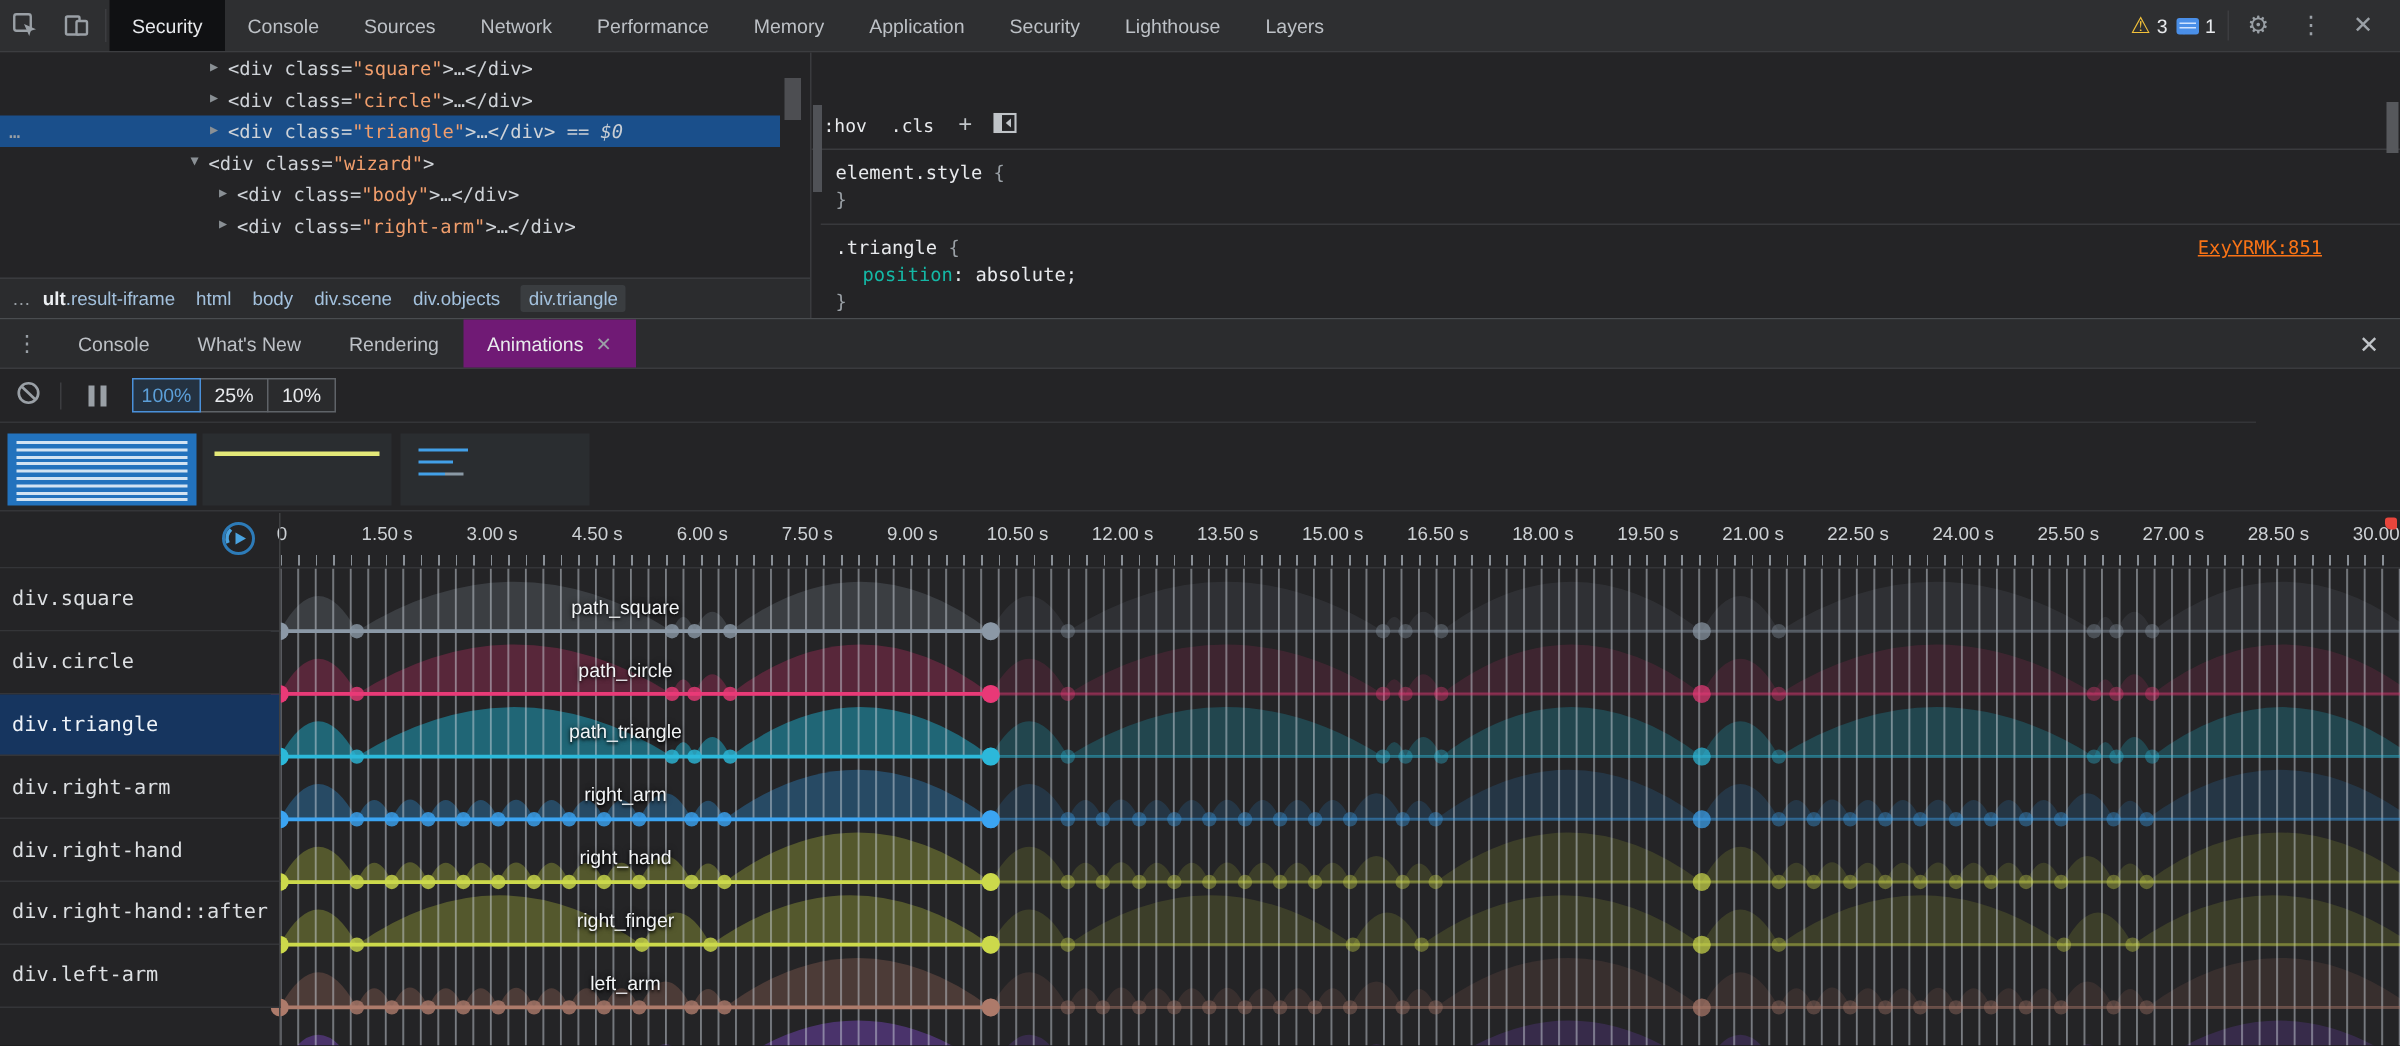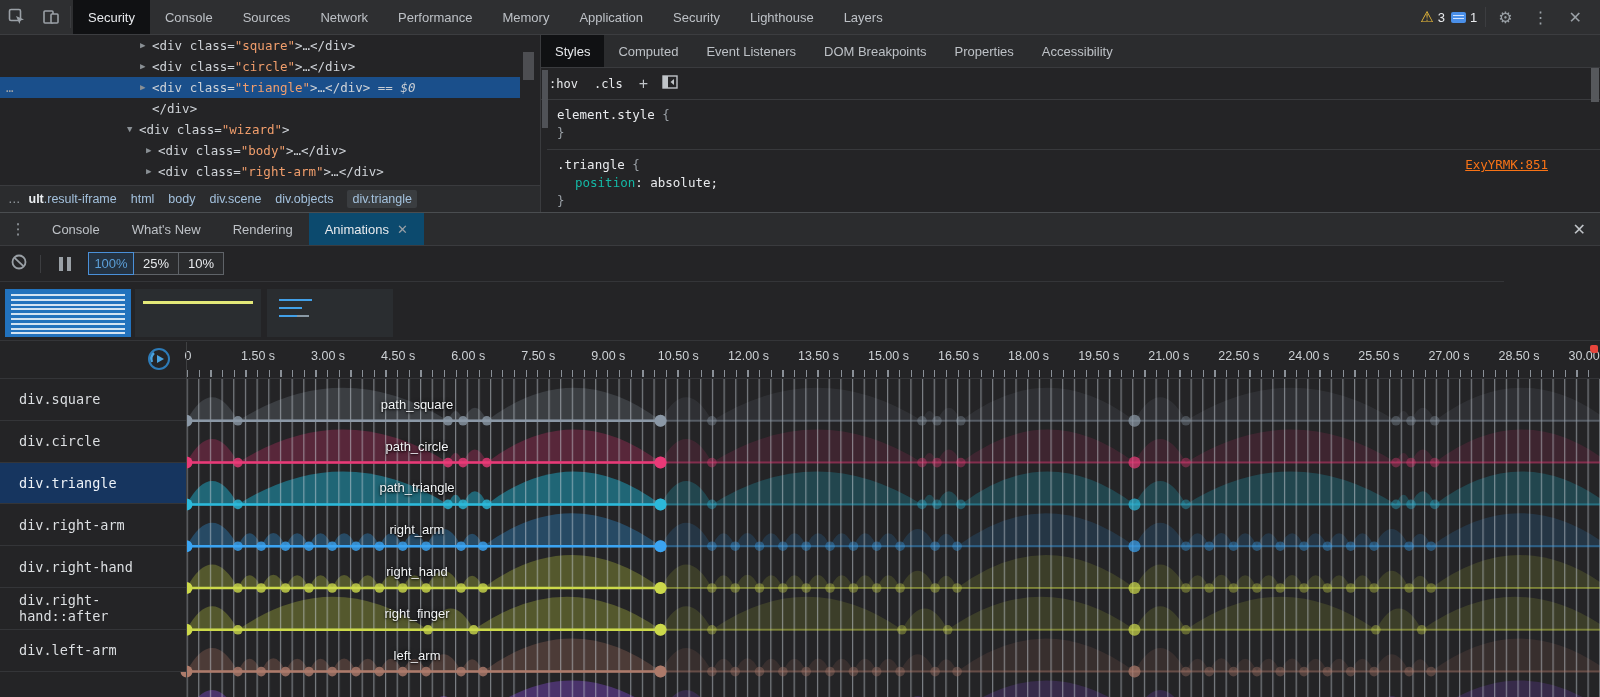"Styles" div { html: <div> <div>Styles</div> <div>Computed</div> <div>Event Listeners</div> <div>DOM Breakpoints</div> <div>Properties</div> <div>Accessibility</div> </div> -> none }
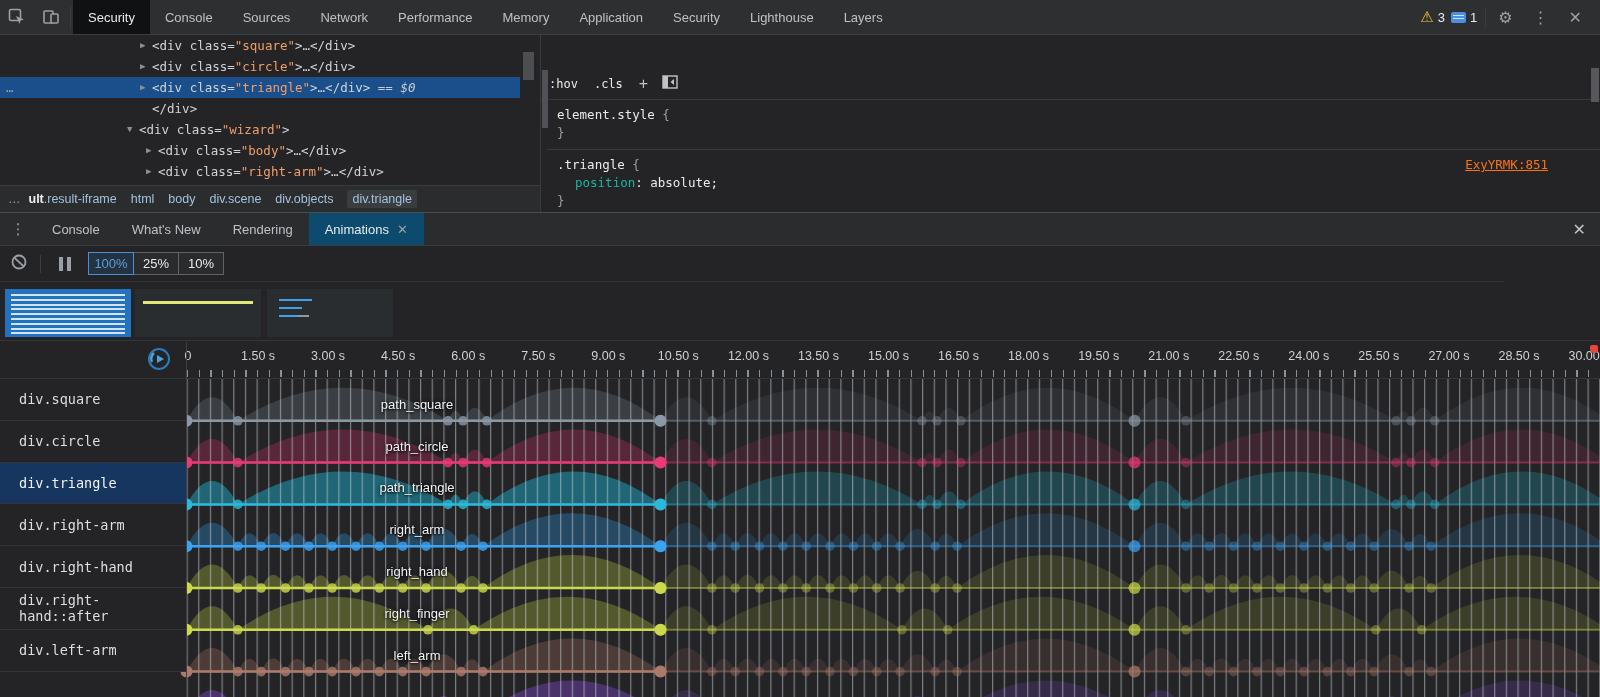"</div>" div.dom-row { html: <div> <span>&lt;/div&gt;</span> </div> -> none }
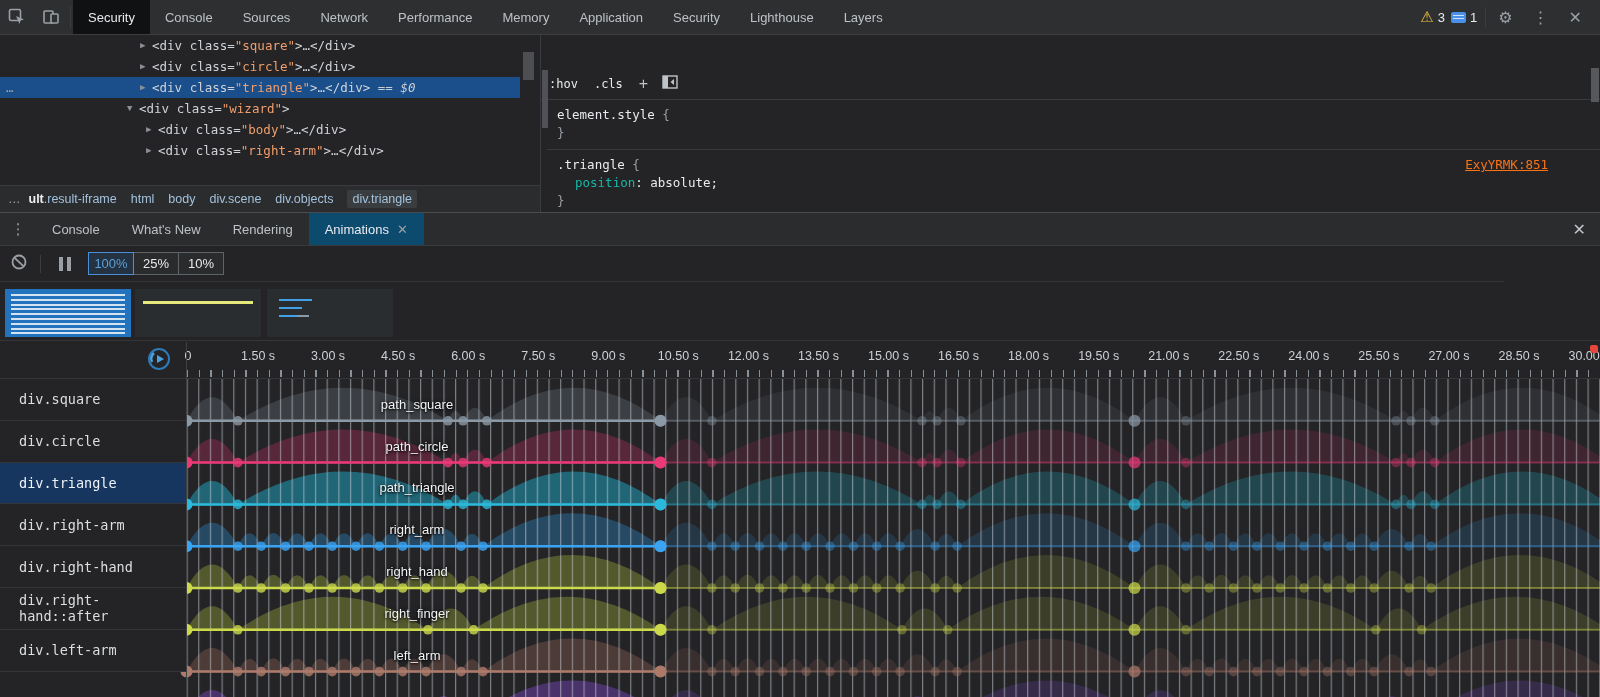"Animations" .dw-tab.sel { background: #0c4a6e -> #701a75 }
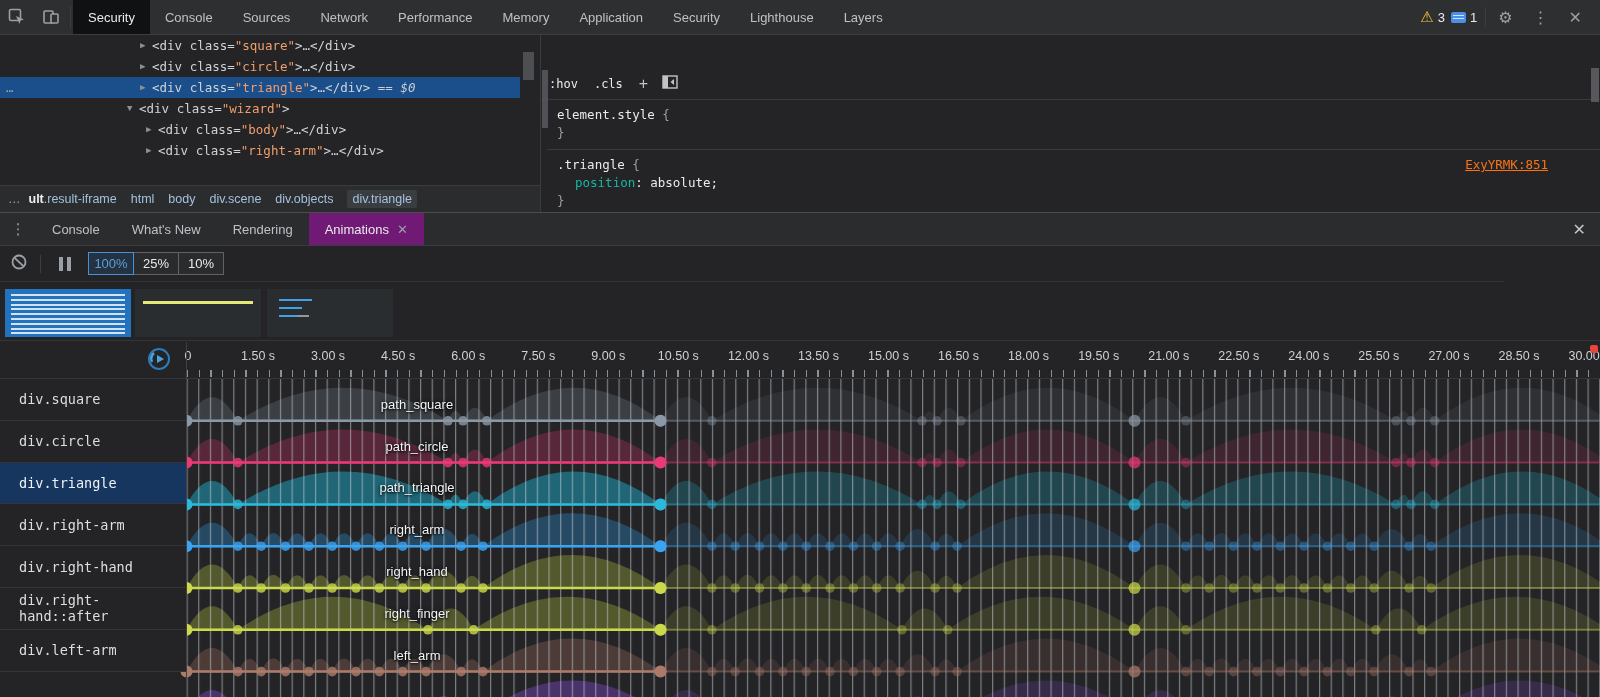"div.square" .lbl-cell { padding-left: 19px -> 8px }
